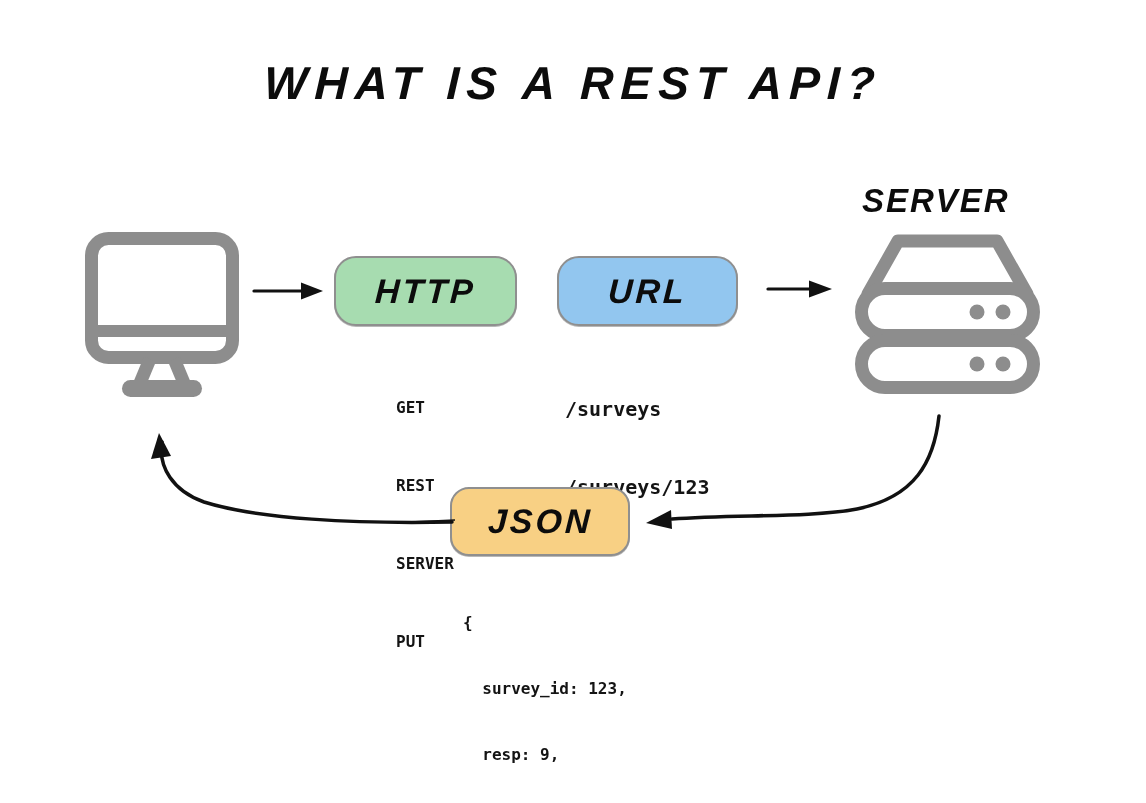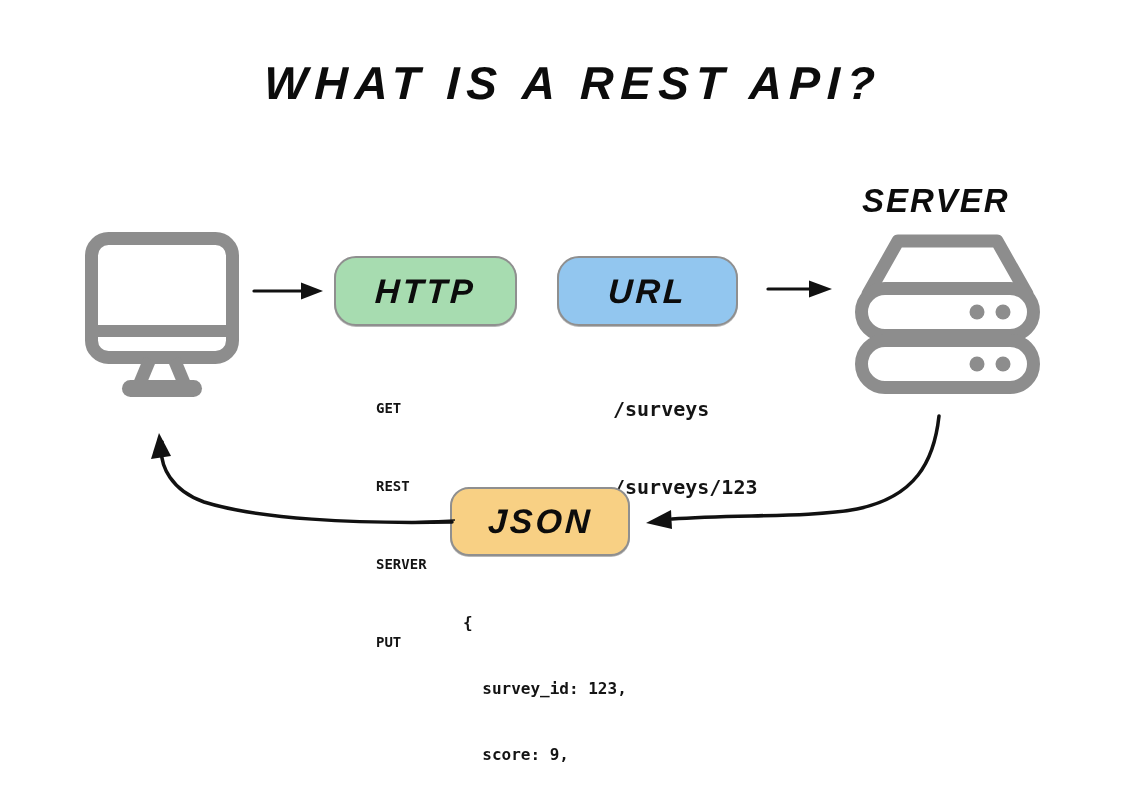"GET" .methods { font-size: 14px -> 16px; left: 376px -> 396px }
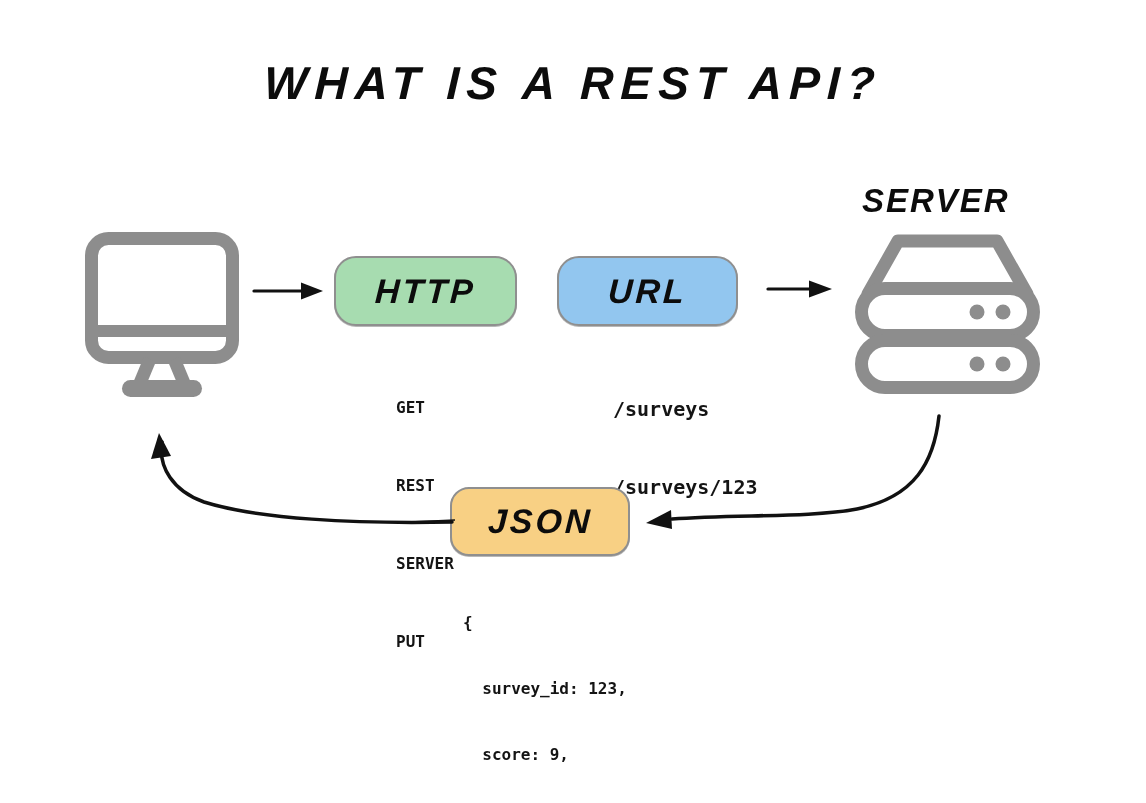"/surveys" .paths { margin-left: 48px -> none }
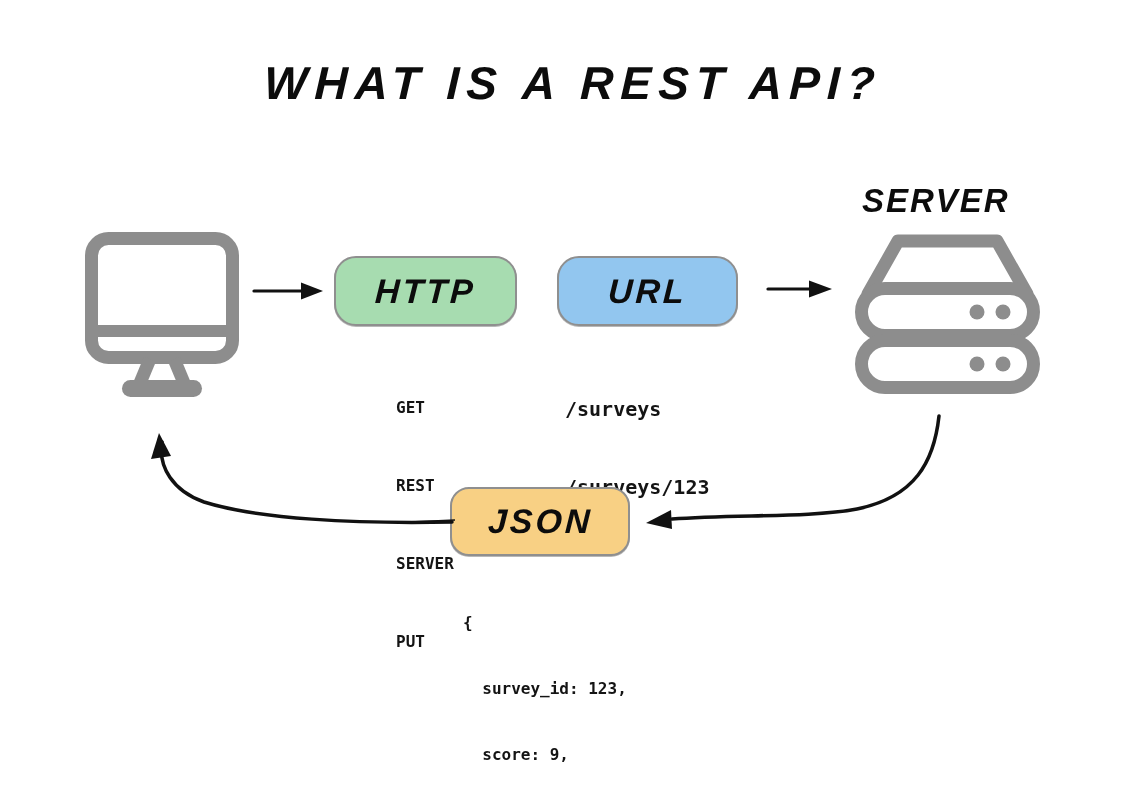"score: 9," div { text: score -> resp }
